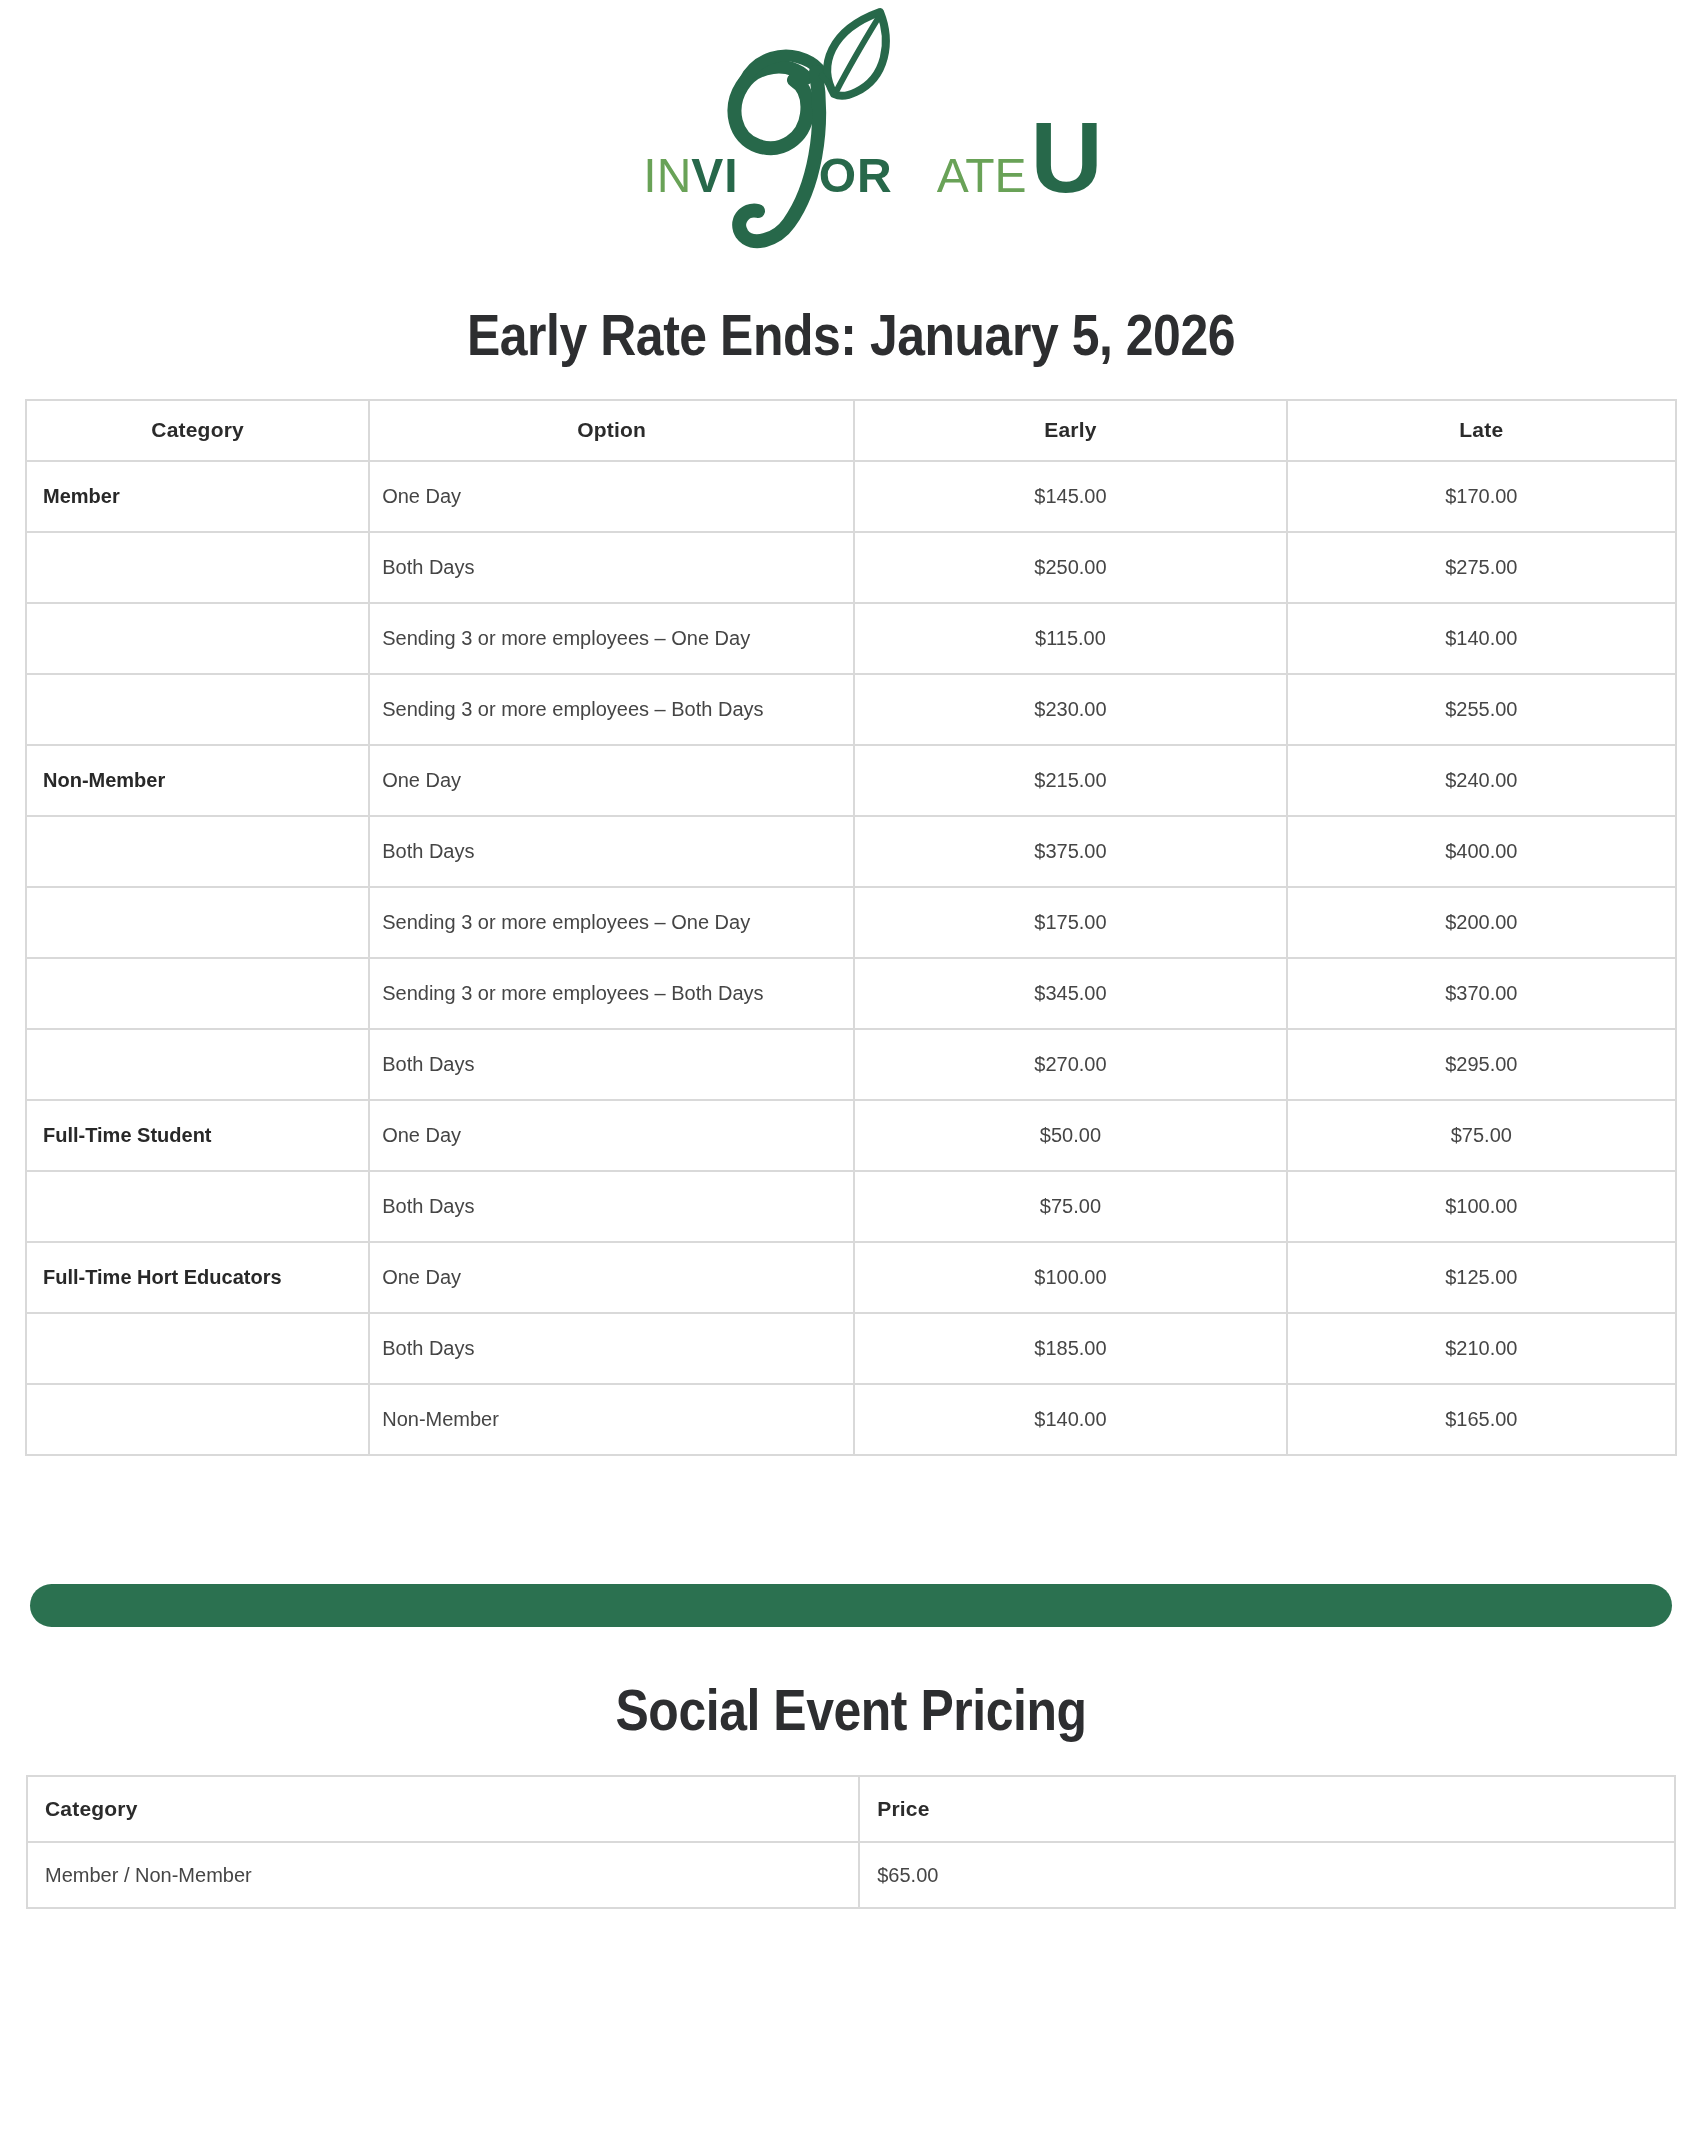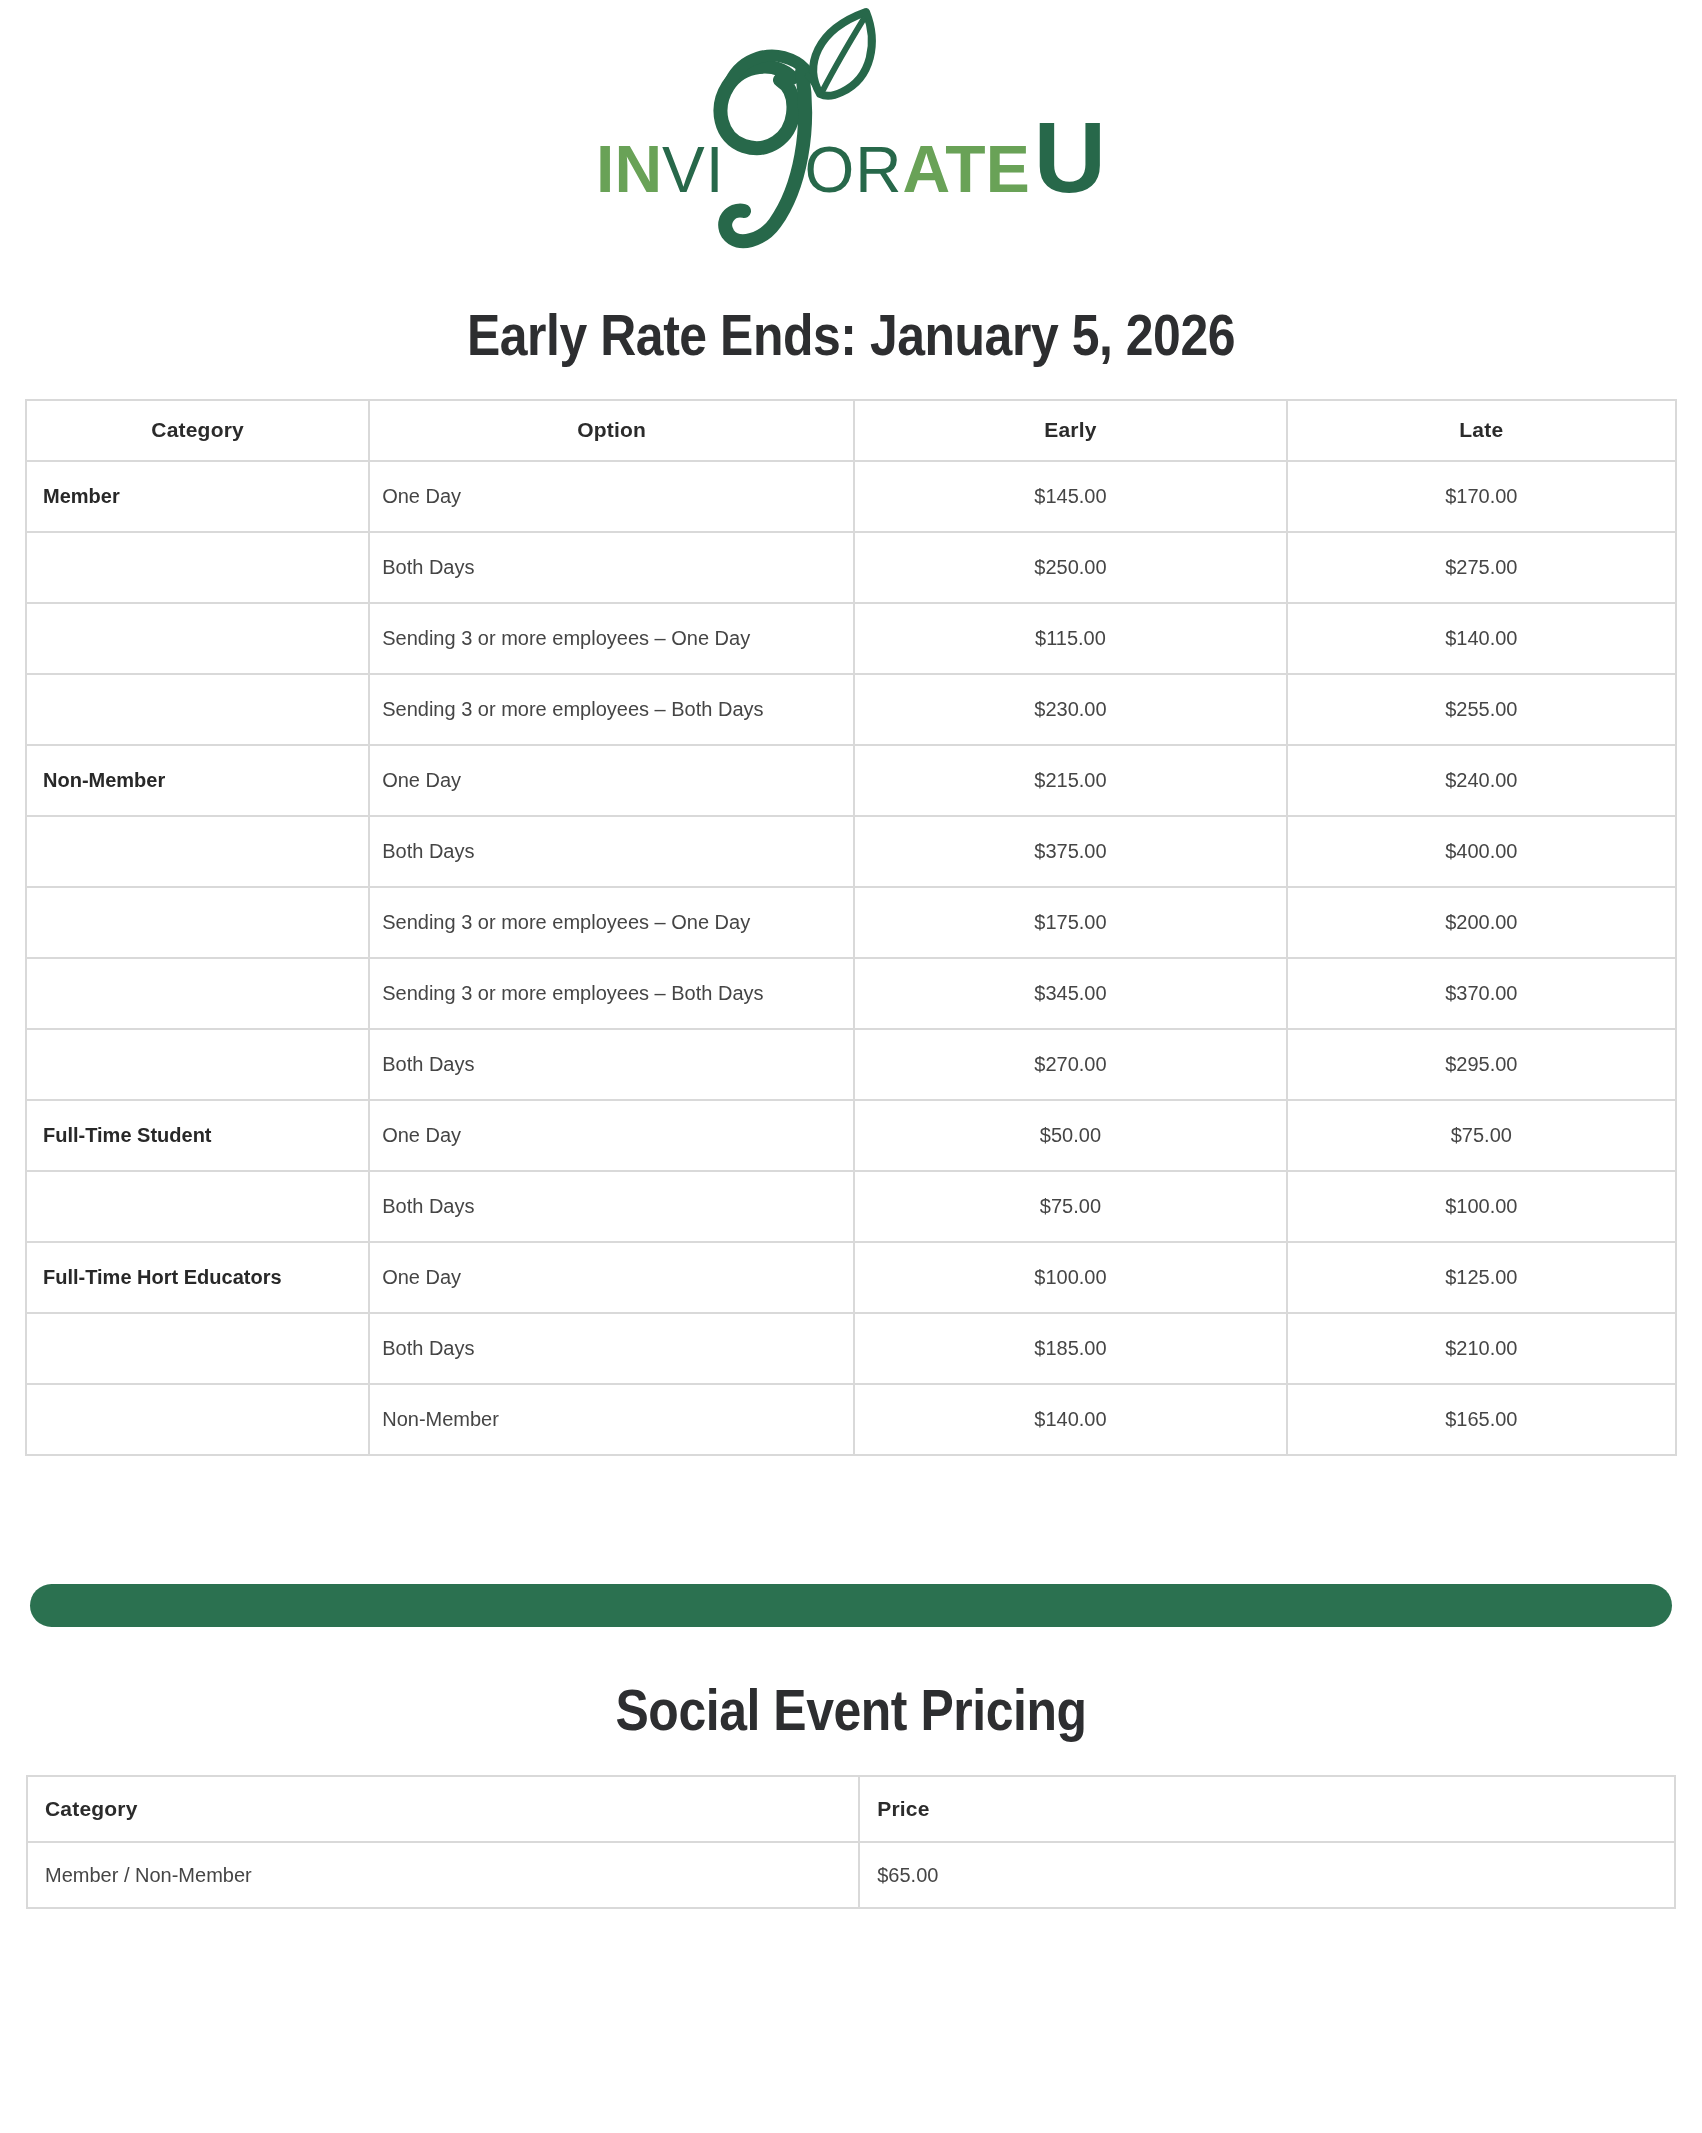"IN" .seg-light { font-size: 66px -> 48px; font-weight: 700 -> 400; margin-left: none -> 44px }
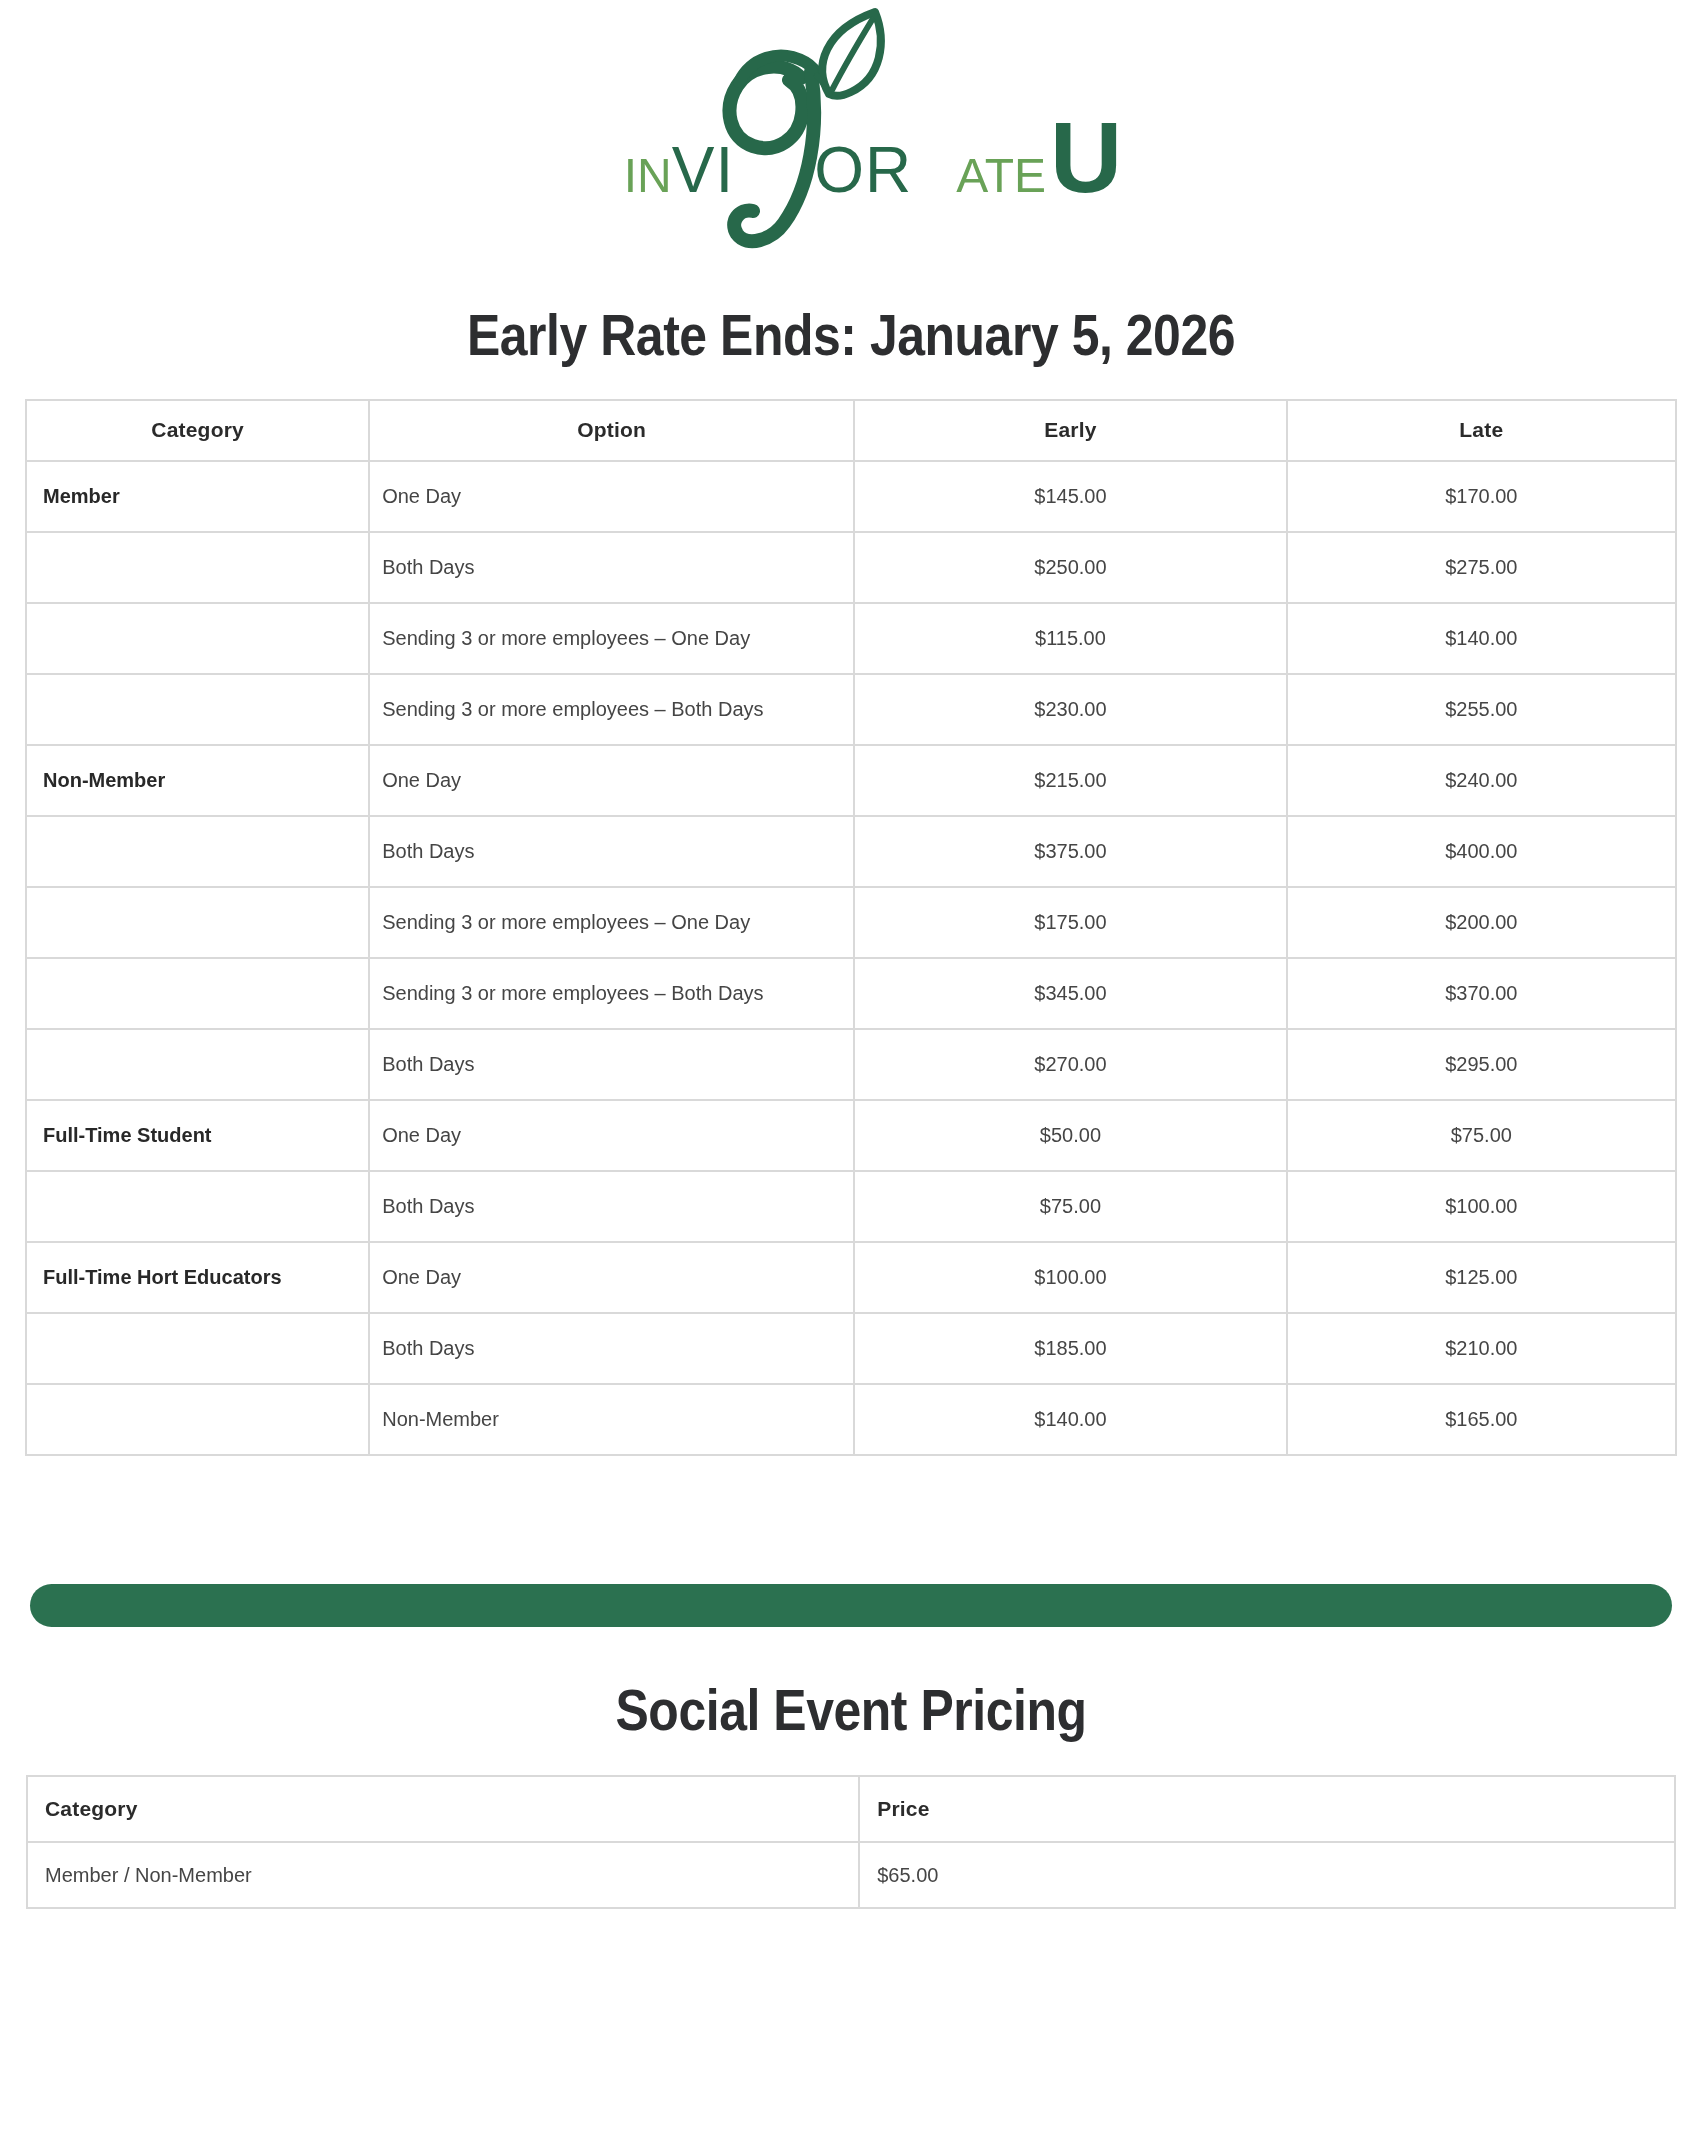"VI" .seg-dark { font-size: 64px -> 48px; font-weight: 400 -> 700 }
